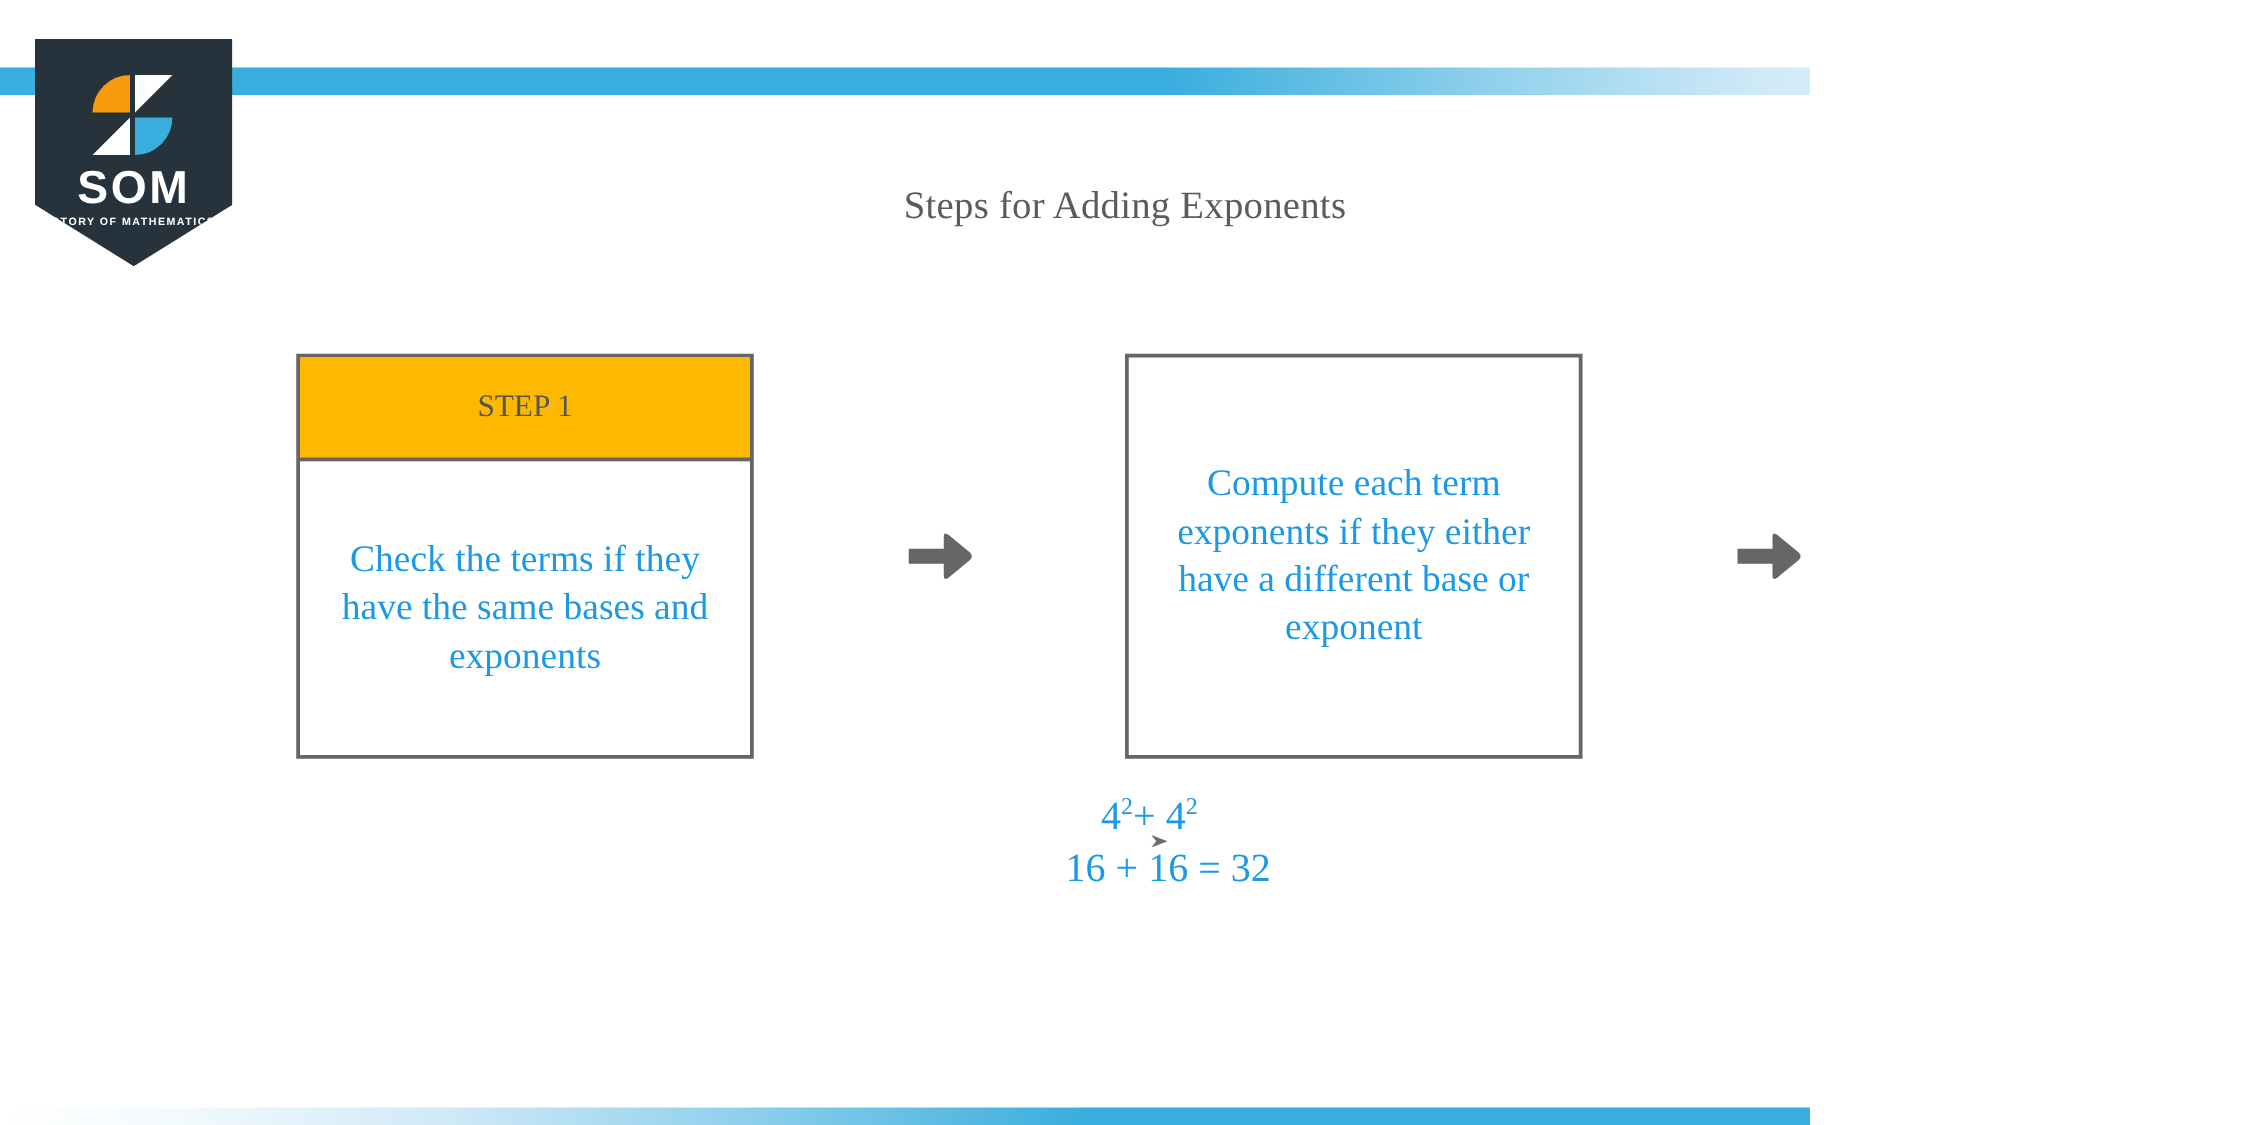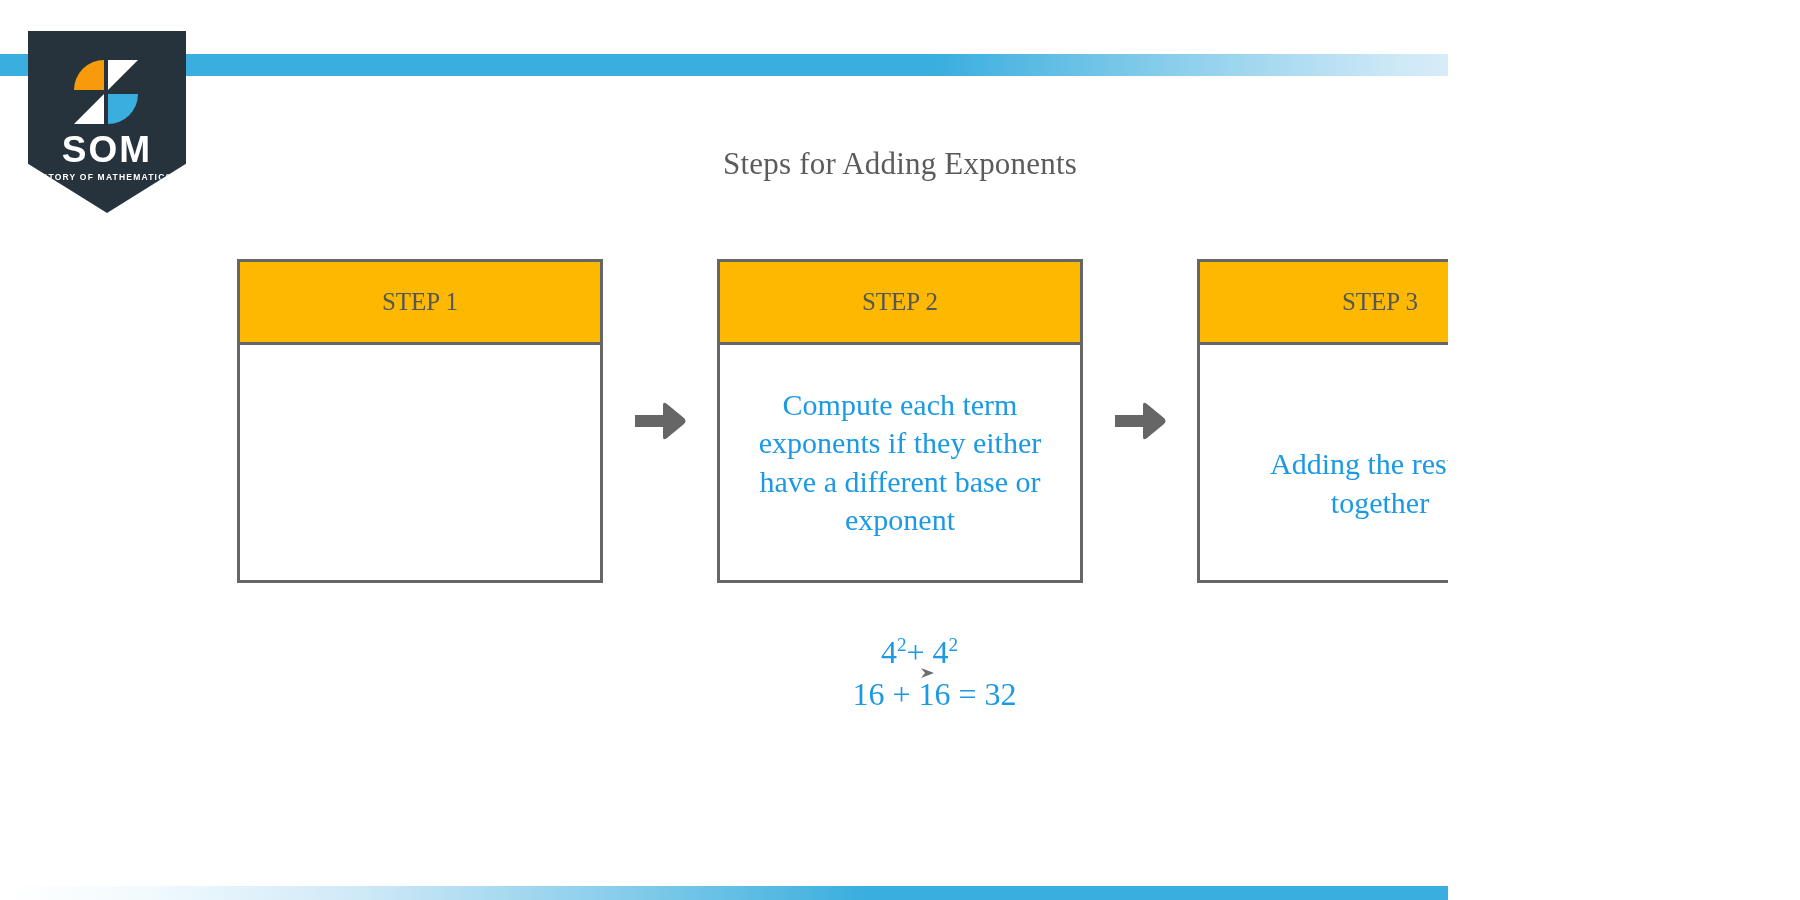"STEP 1" .flow { top: 228px -> 252px }
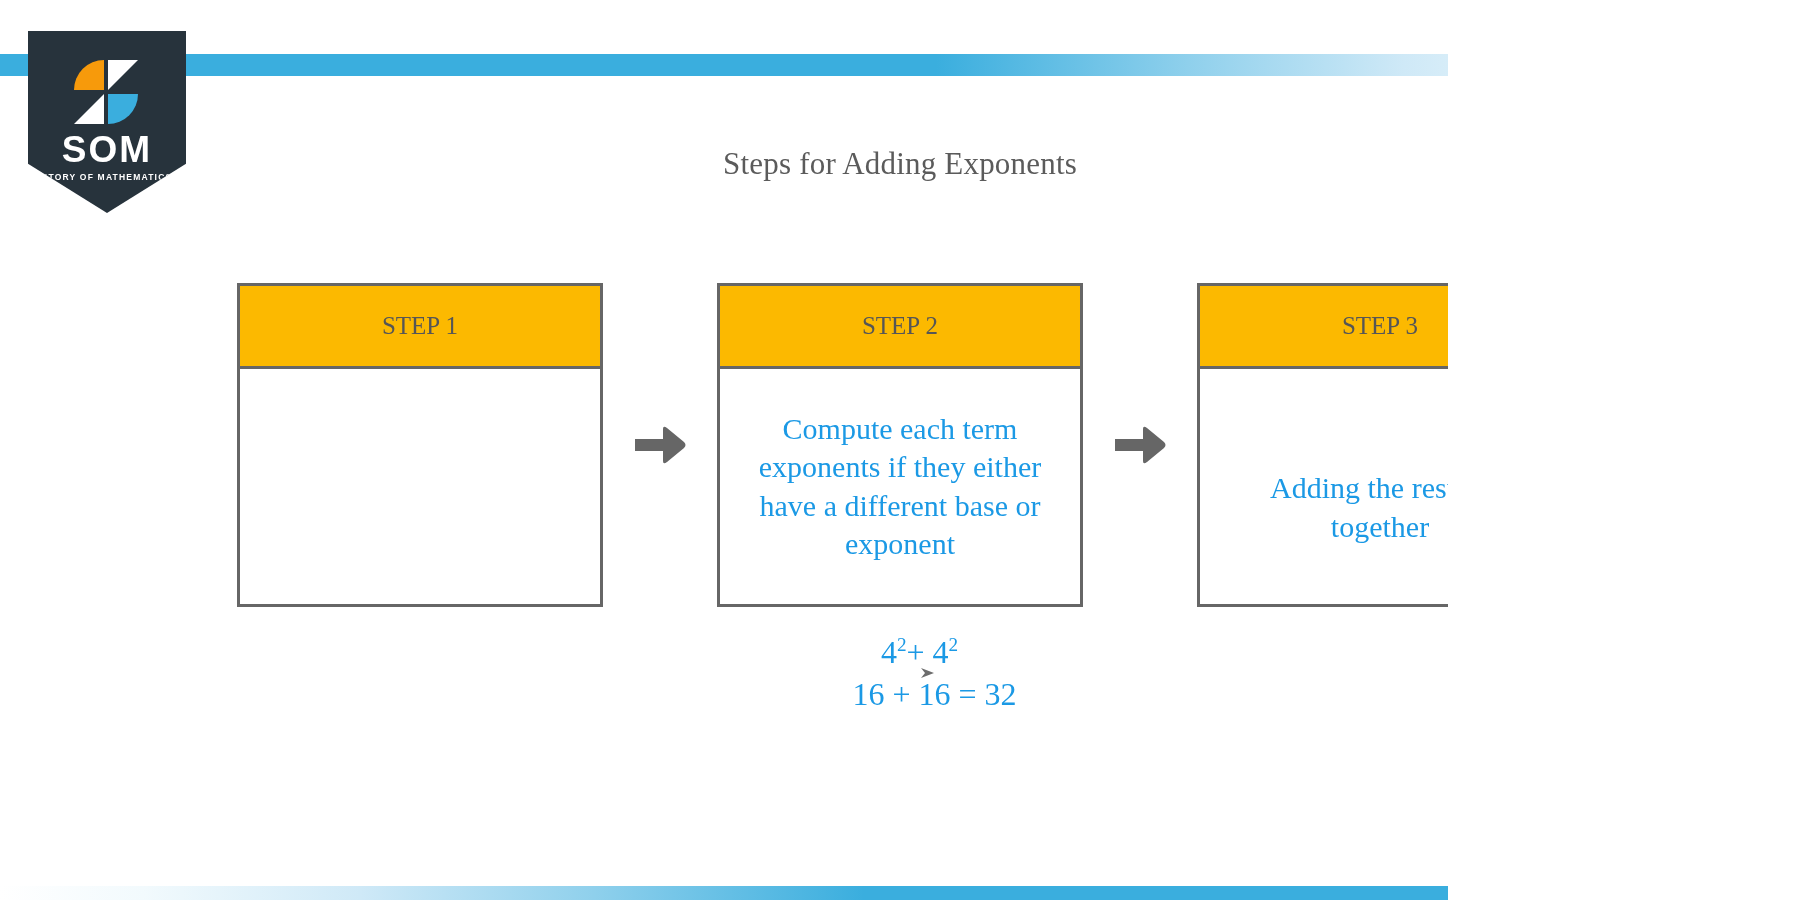"STEP 2" div.step-head { html: <div>STEP 2</div> -> none }
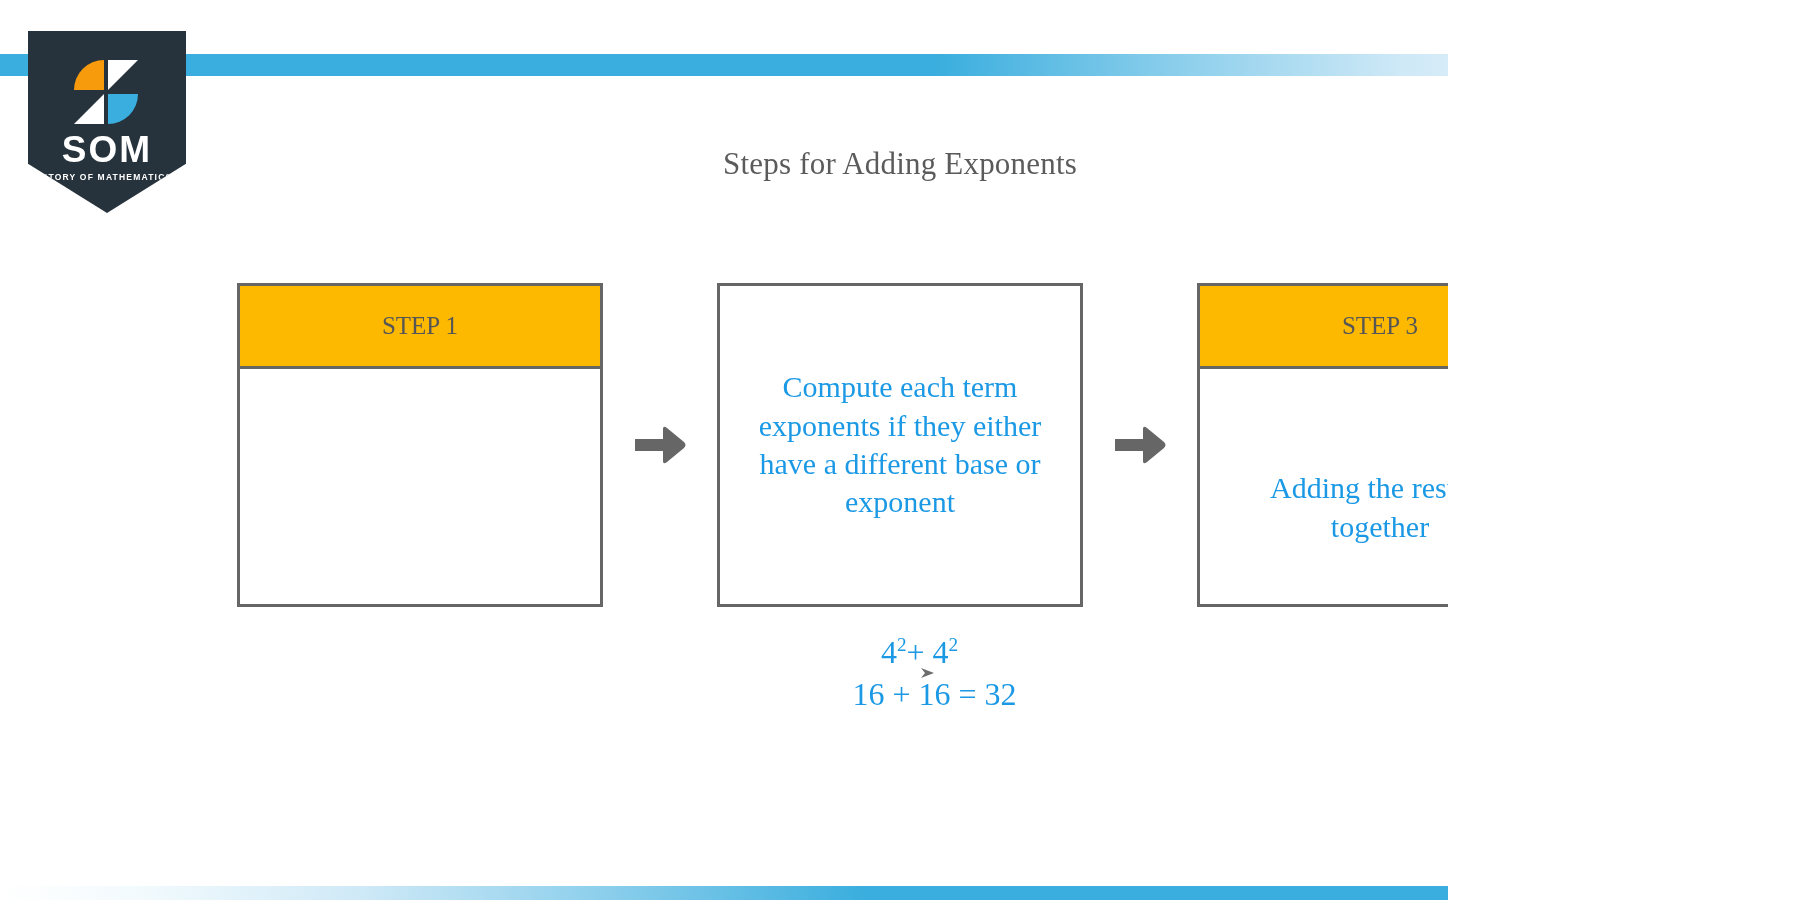"STEP 3" div.step-box { html: <div> <div>STEP 3</div> <div>Adding the results together</div> </div> -> none }
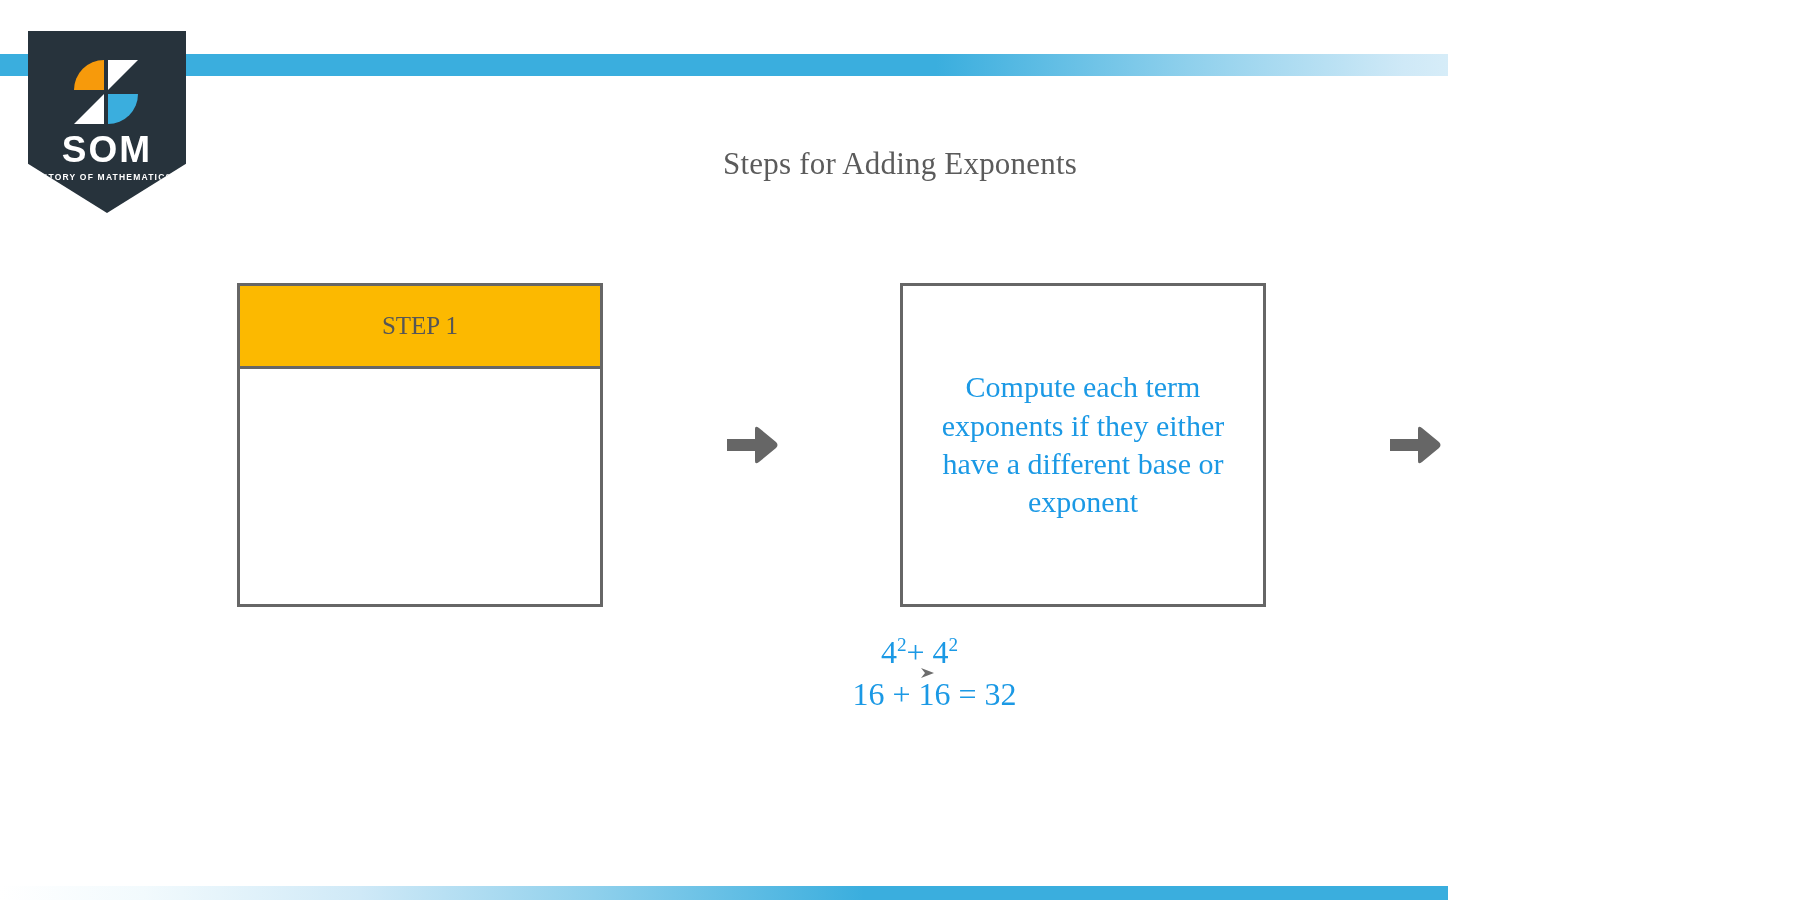"Check the terms if they" div.step-body { html: none -> <div>Check the terms if they have the same bases and exponents</div> }
